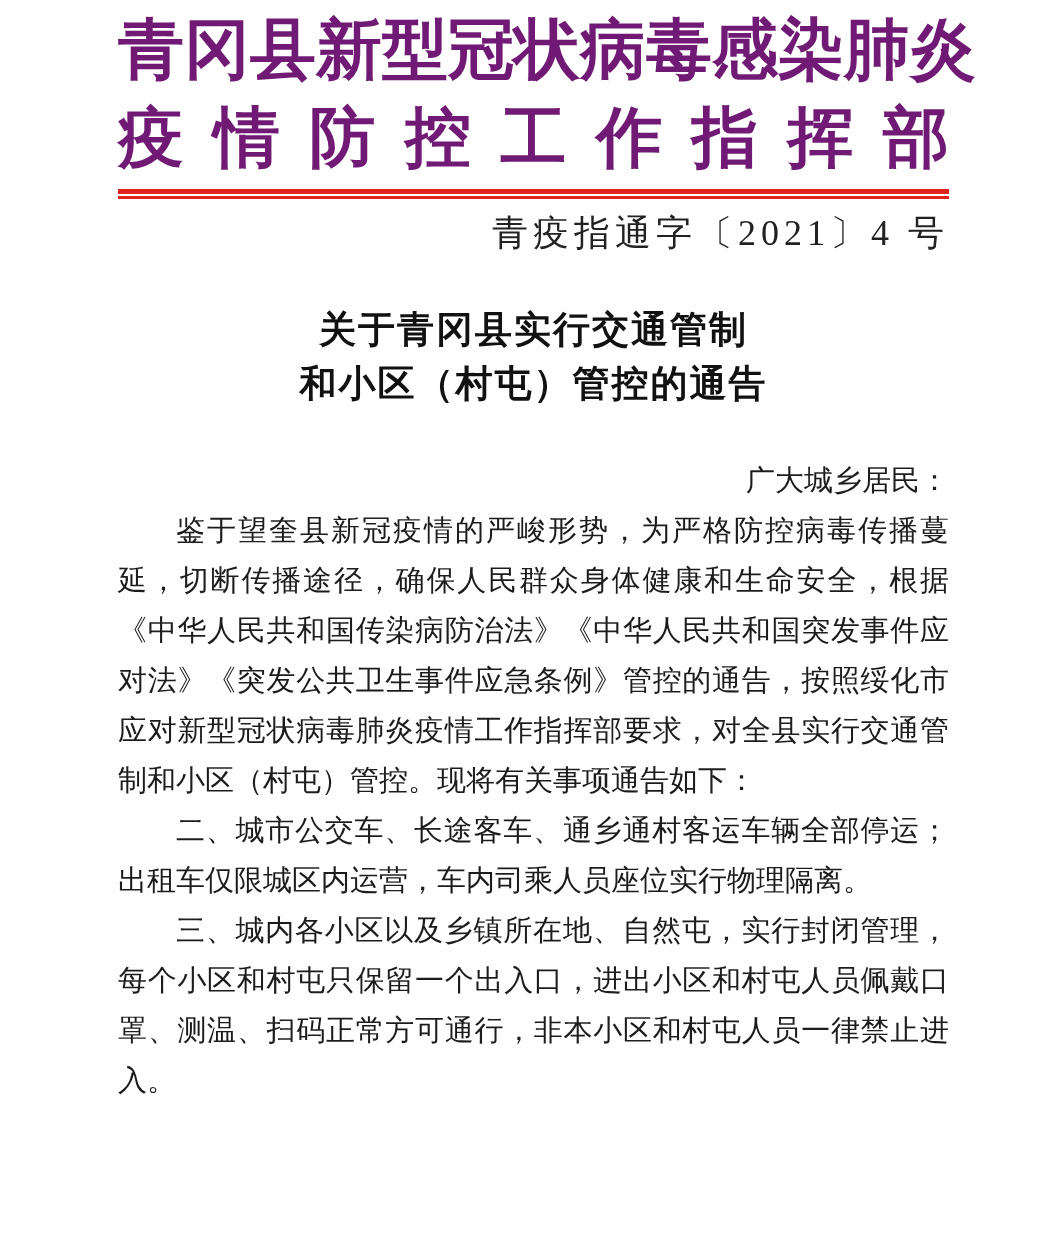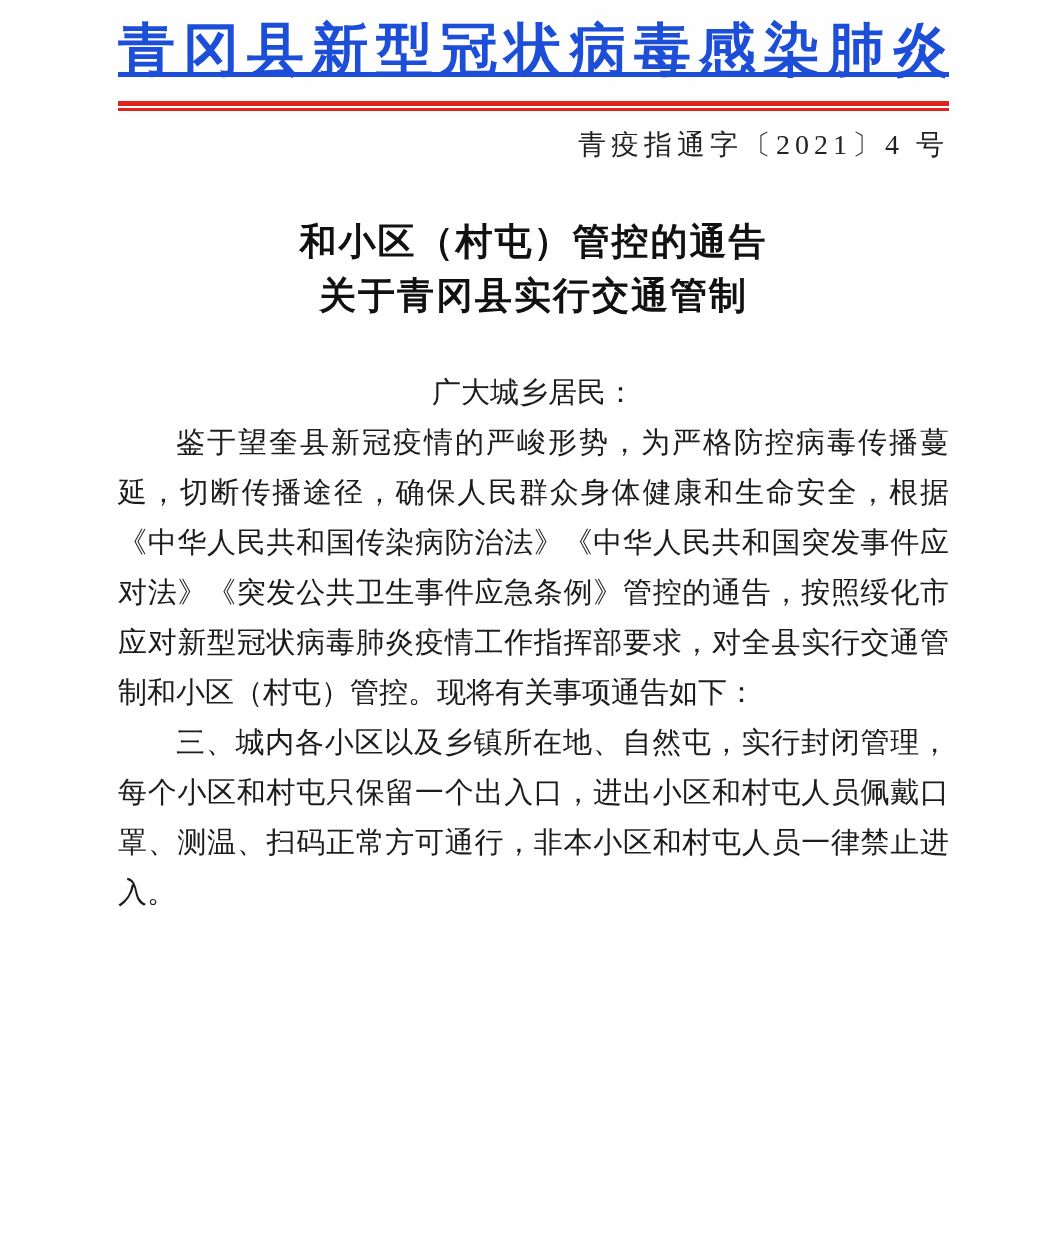"青冈县新型冠状病毒感染肺炎" .header-line { color: #1d4ed8 -> #701a75; font-size: 57px -> 66px; text-decoration: underline -> none }
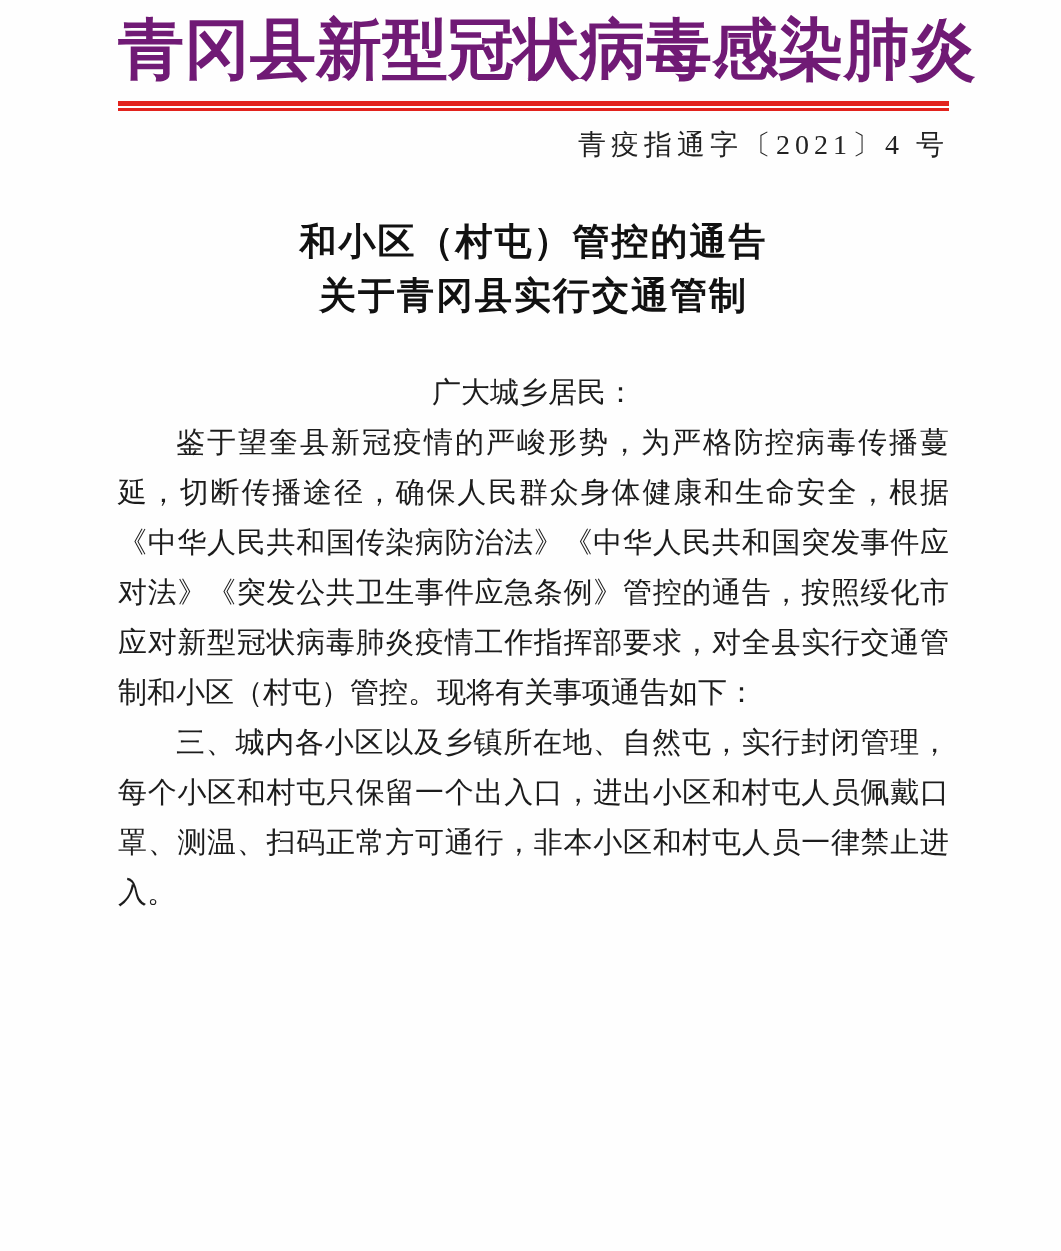"疫情防控工作指挥部" div.header-line { html: none -> <div>疫情防控工作指挥部</div> }
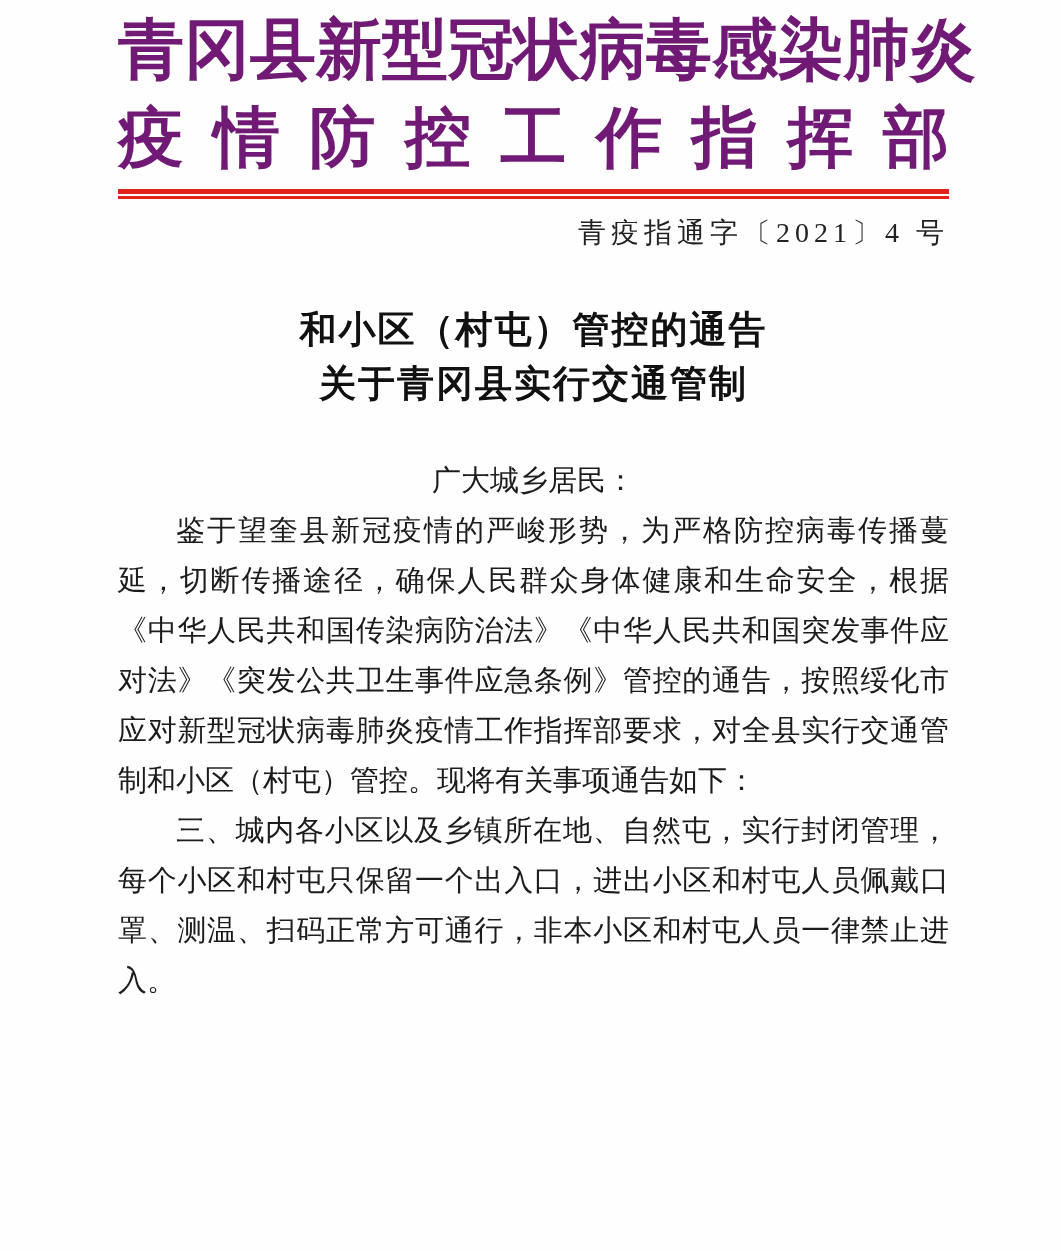"青疫指通字〔2021〕4 号" .doc-number { font-size: 28px -> 36px }
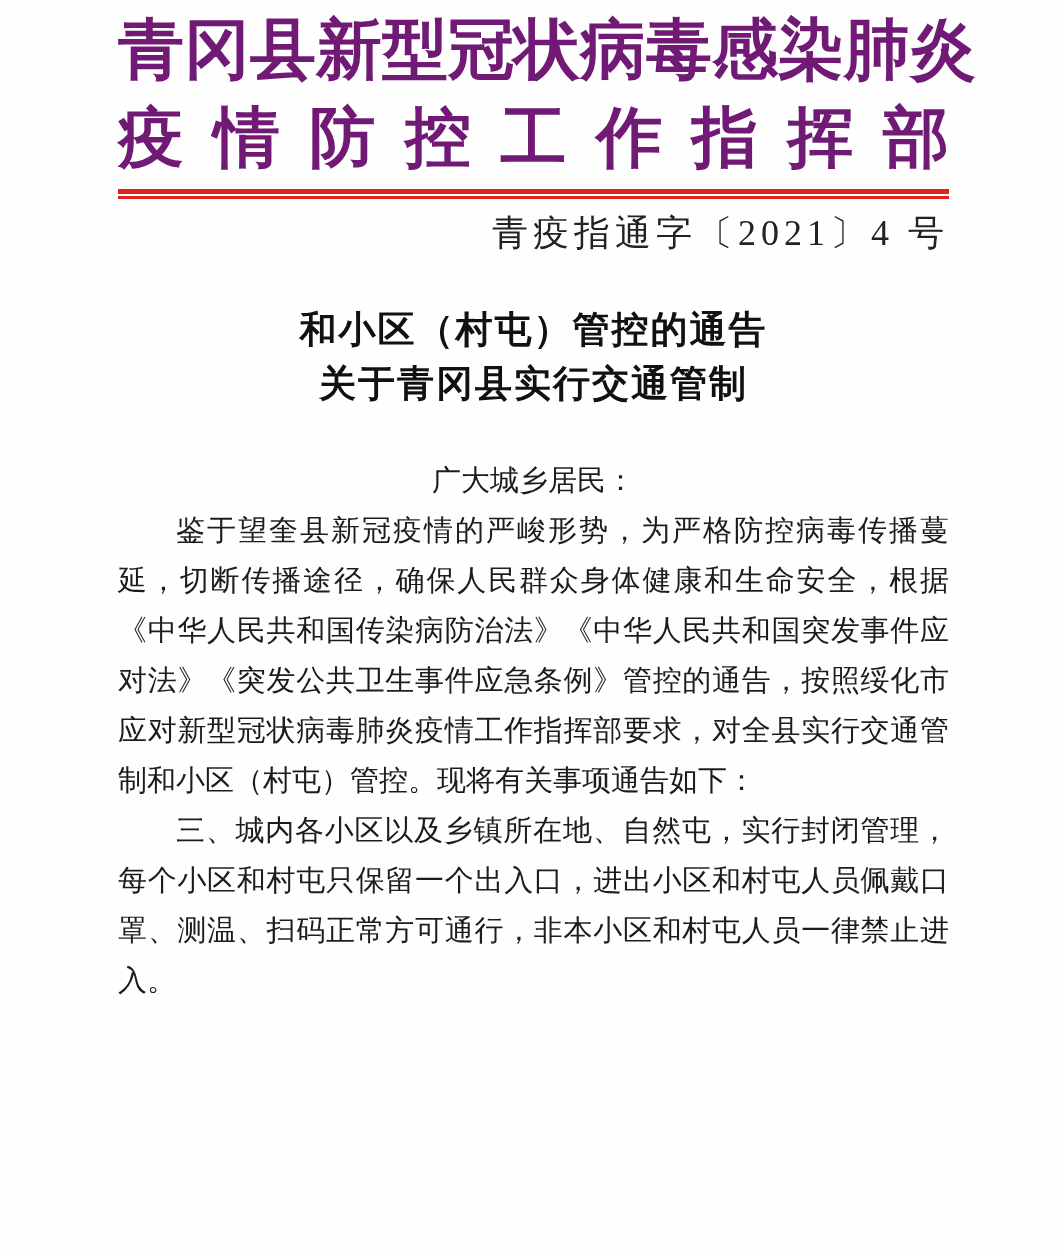"和小区（村屯）管控的通告" div { order: before "关于青冈县实行交通管制" -> after "关于青冈县实行交通管制" }
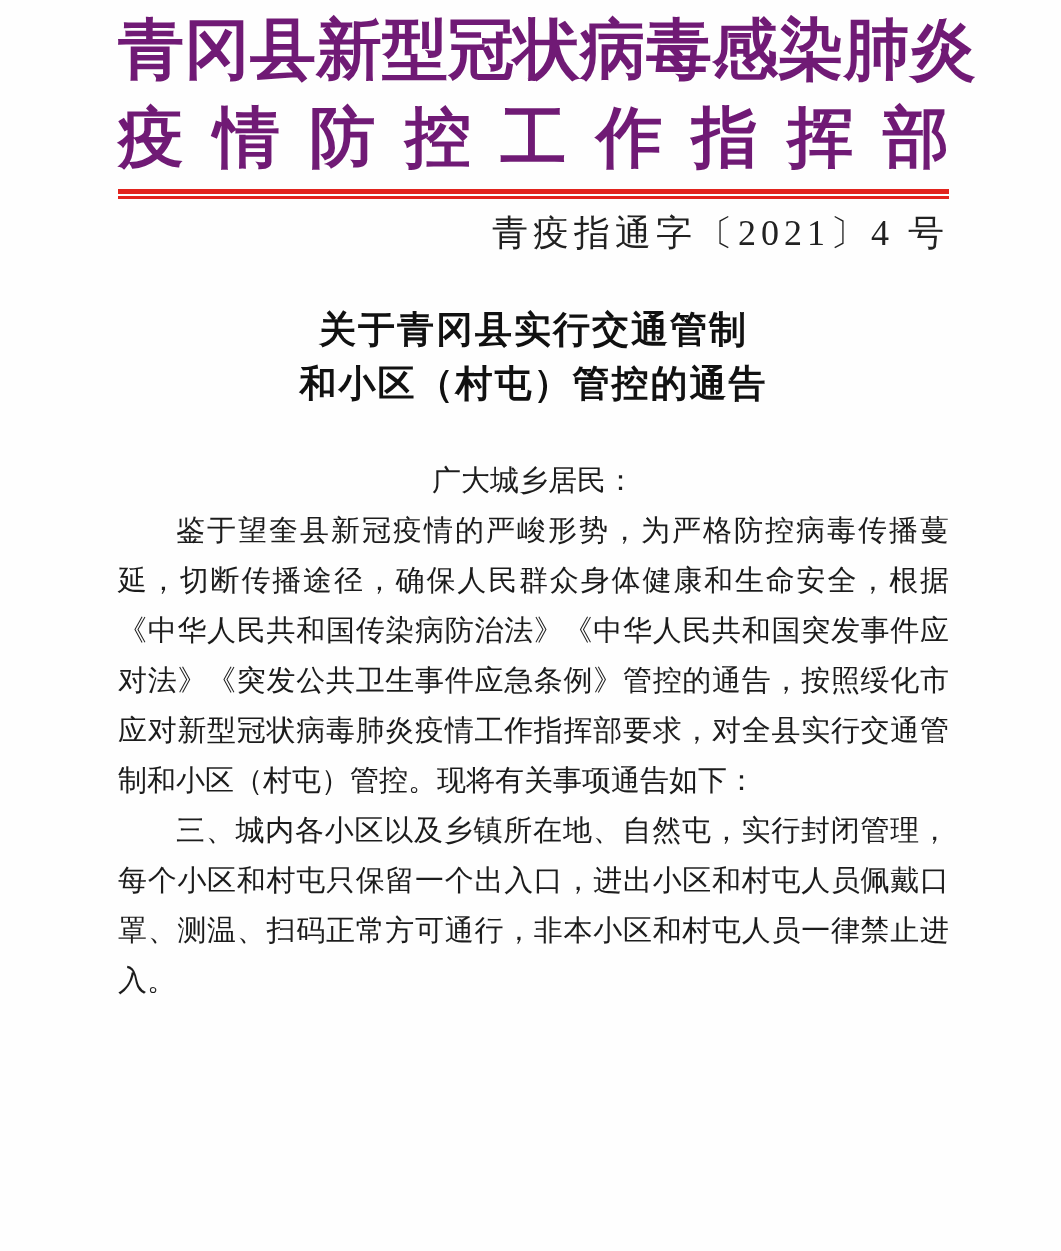"广大城乡居民：" .salutation { text-align: center -> right }
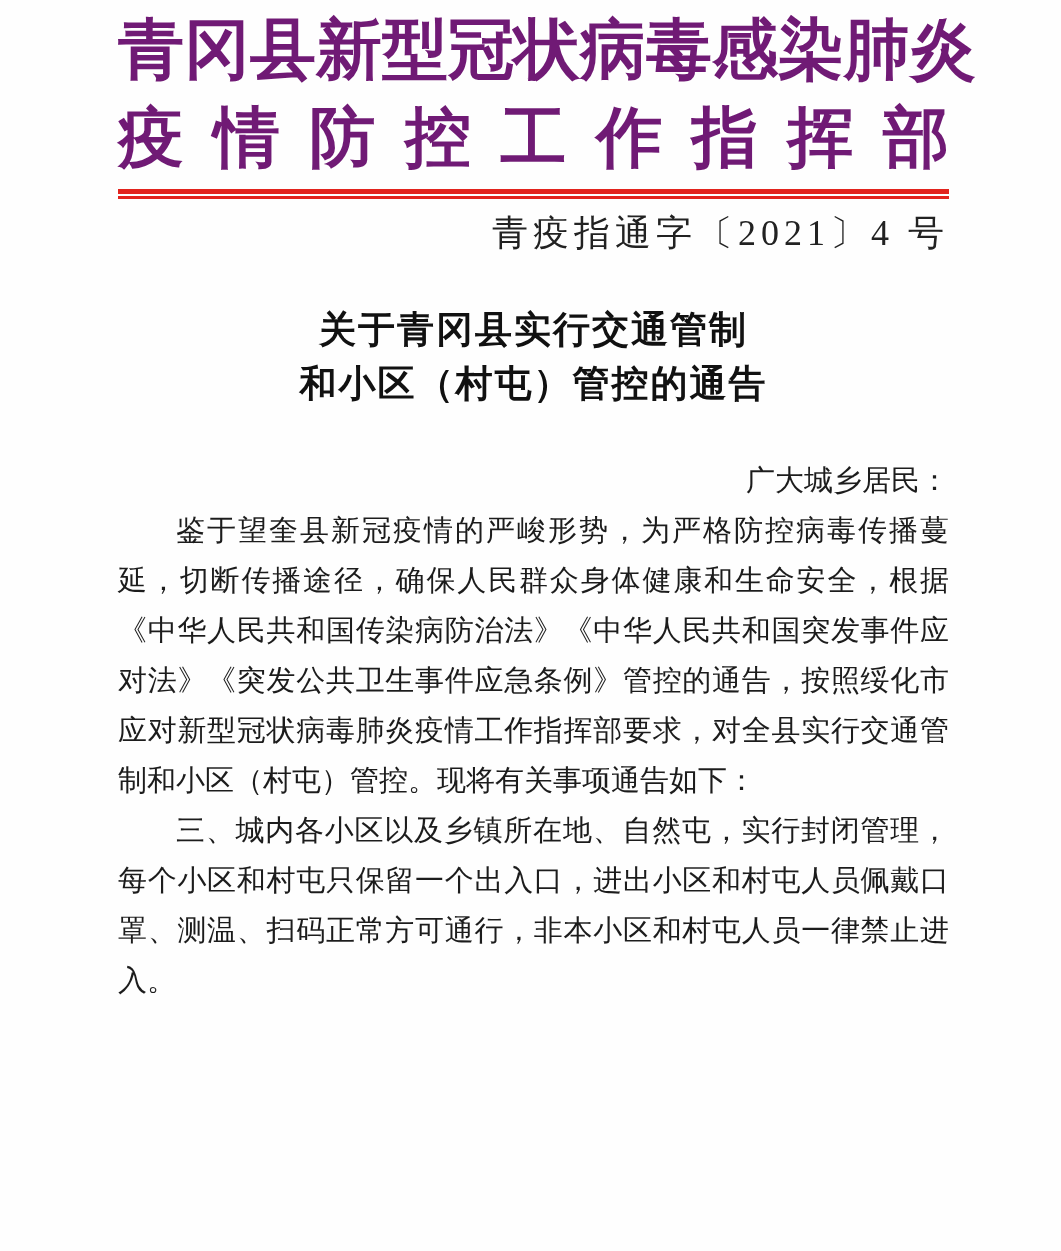"二、城市公交车、长途客车、通乡通村客运车辆全部停运；出租车仅限城区内运营，车内司" p.para { html: none -> <p>二、城市公交车、长途客车、通乡通村客运车辆全部停运；出租车仅限城区内运营，车内司乘人员座位实行物理隔离。</p> }
